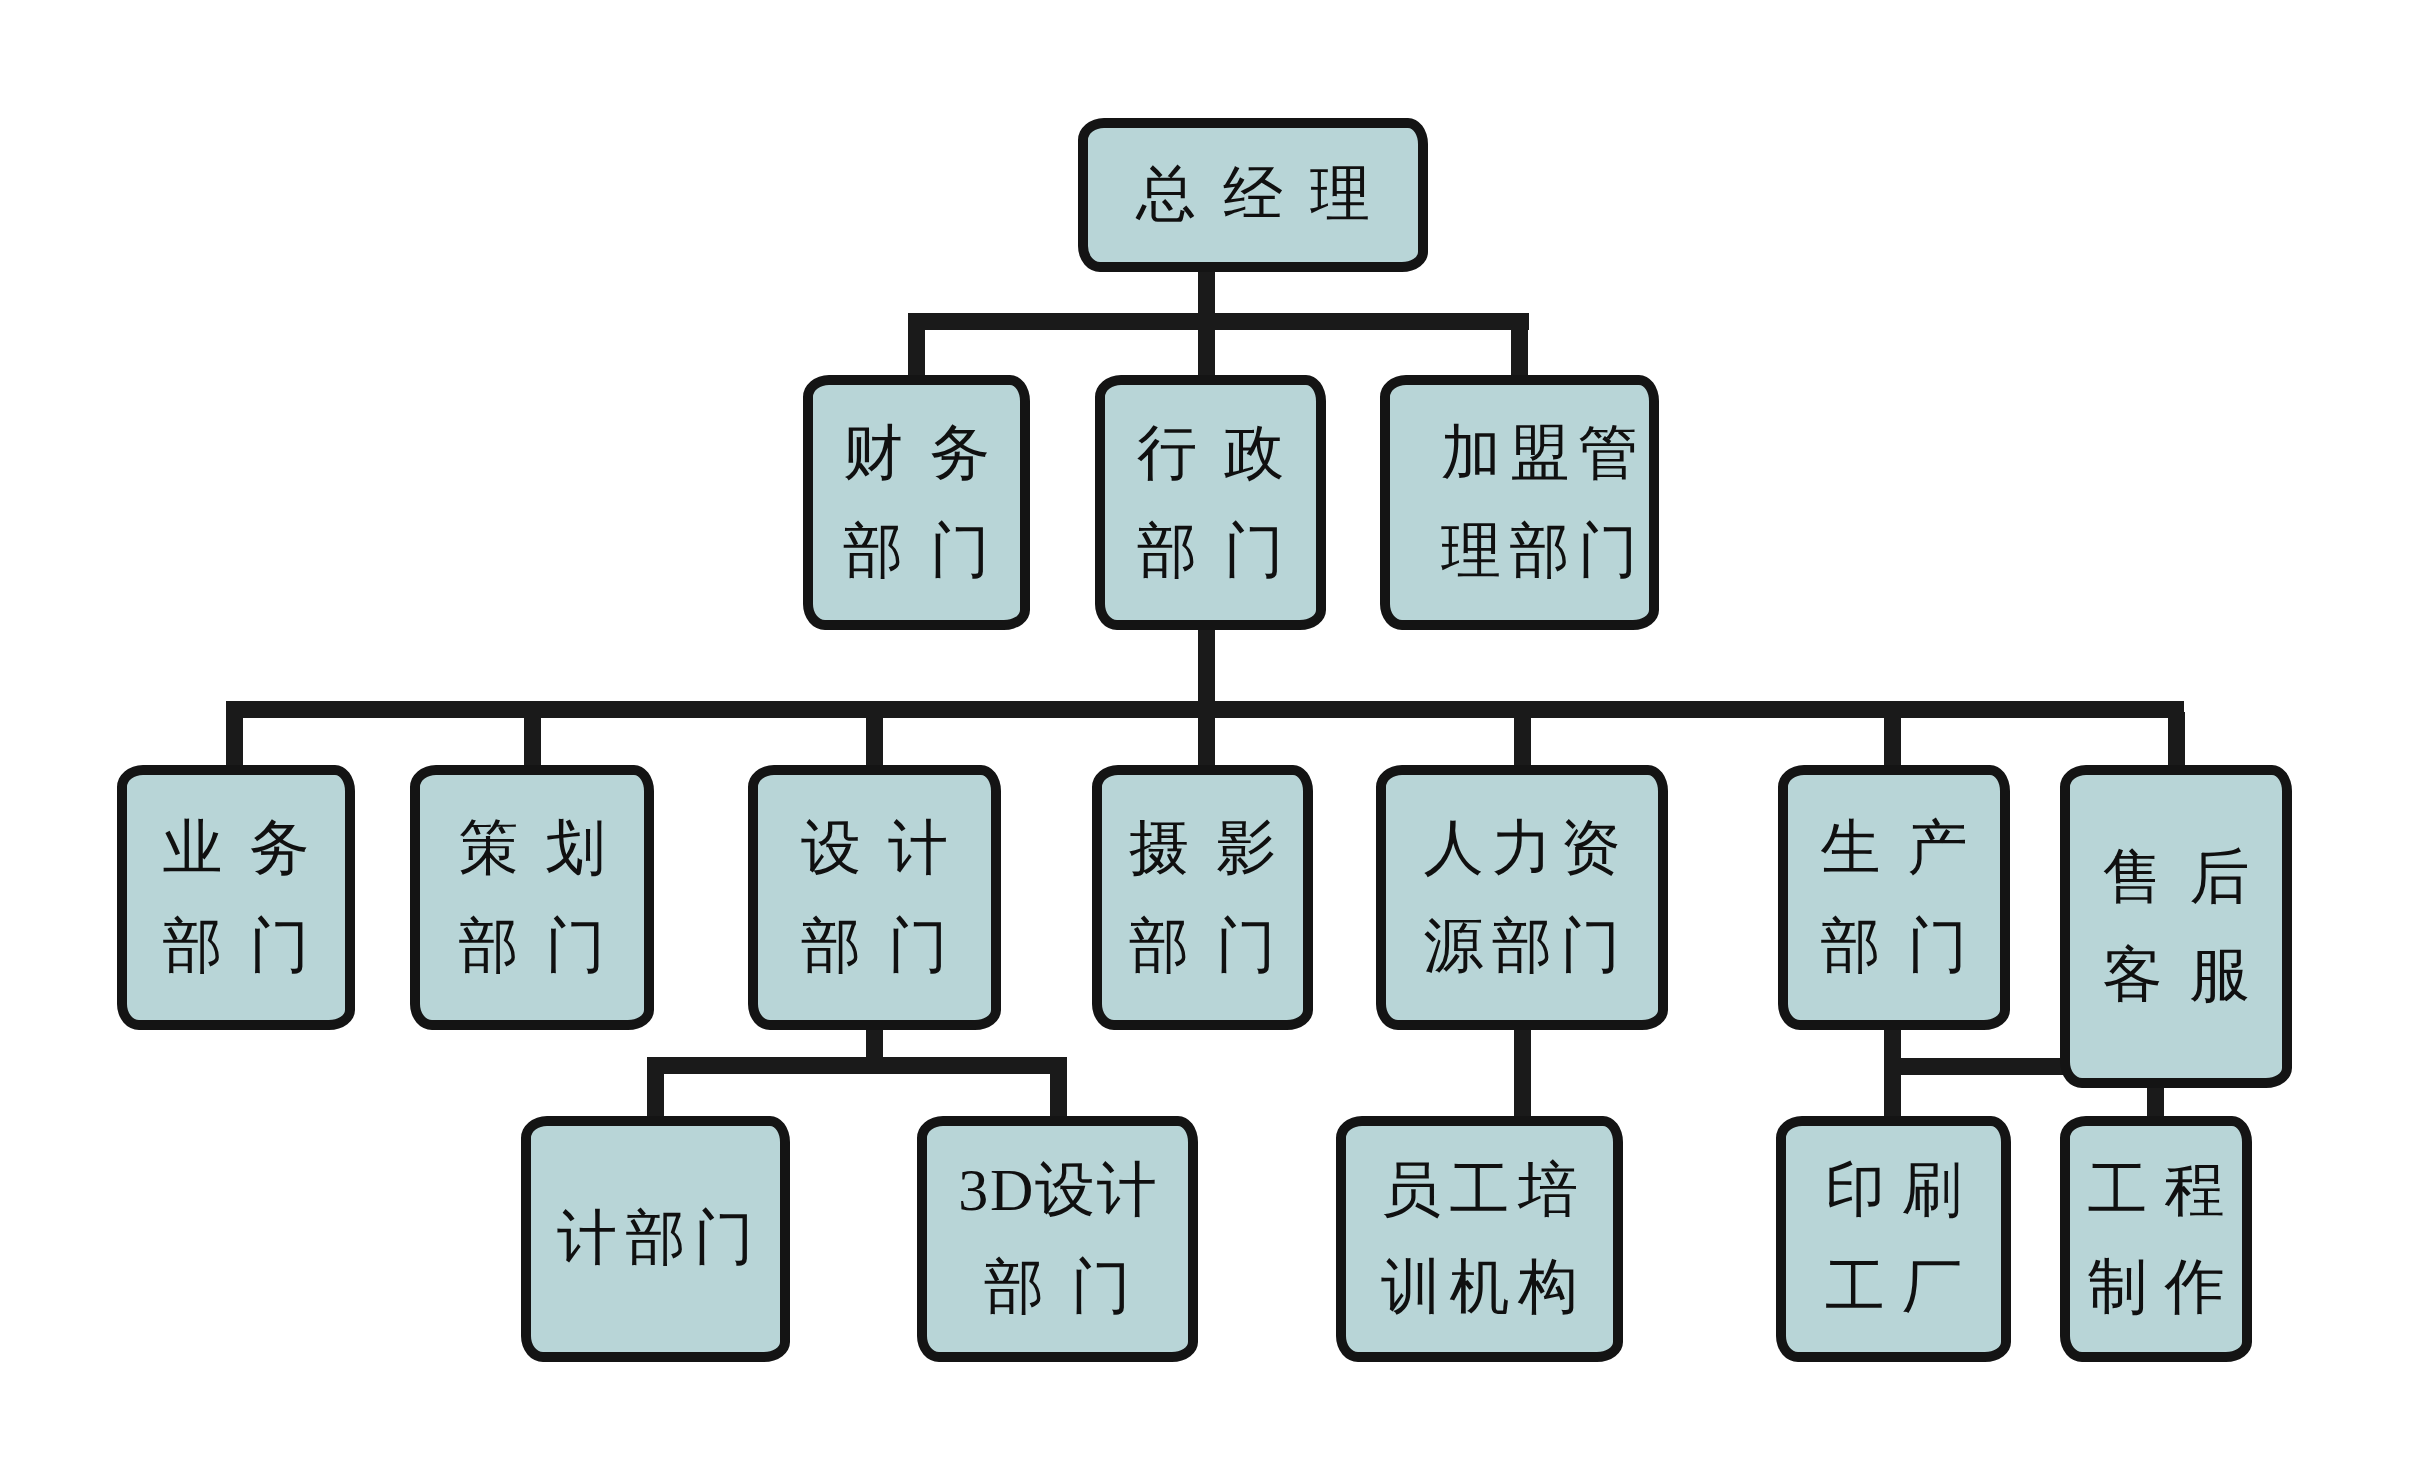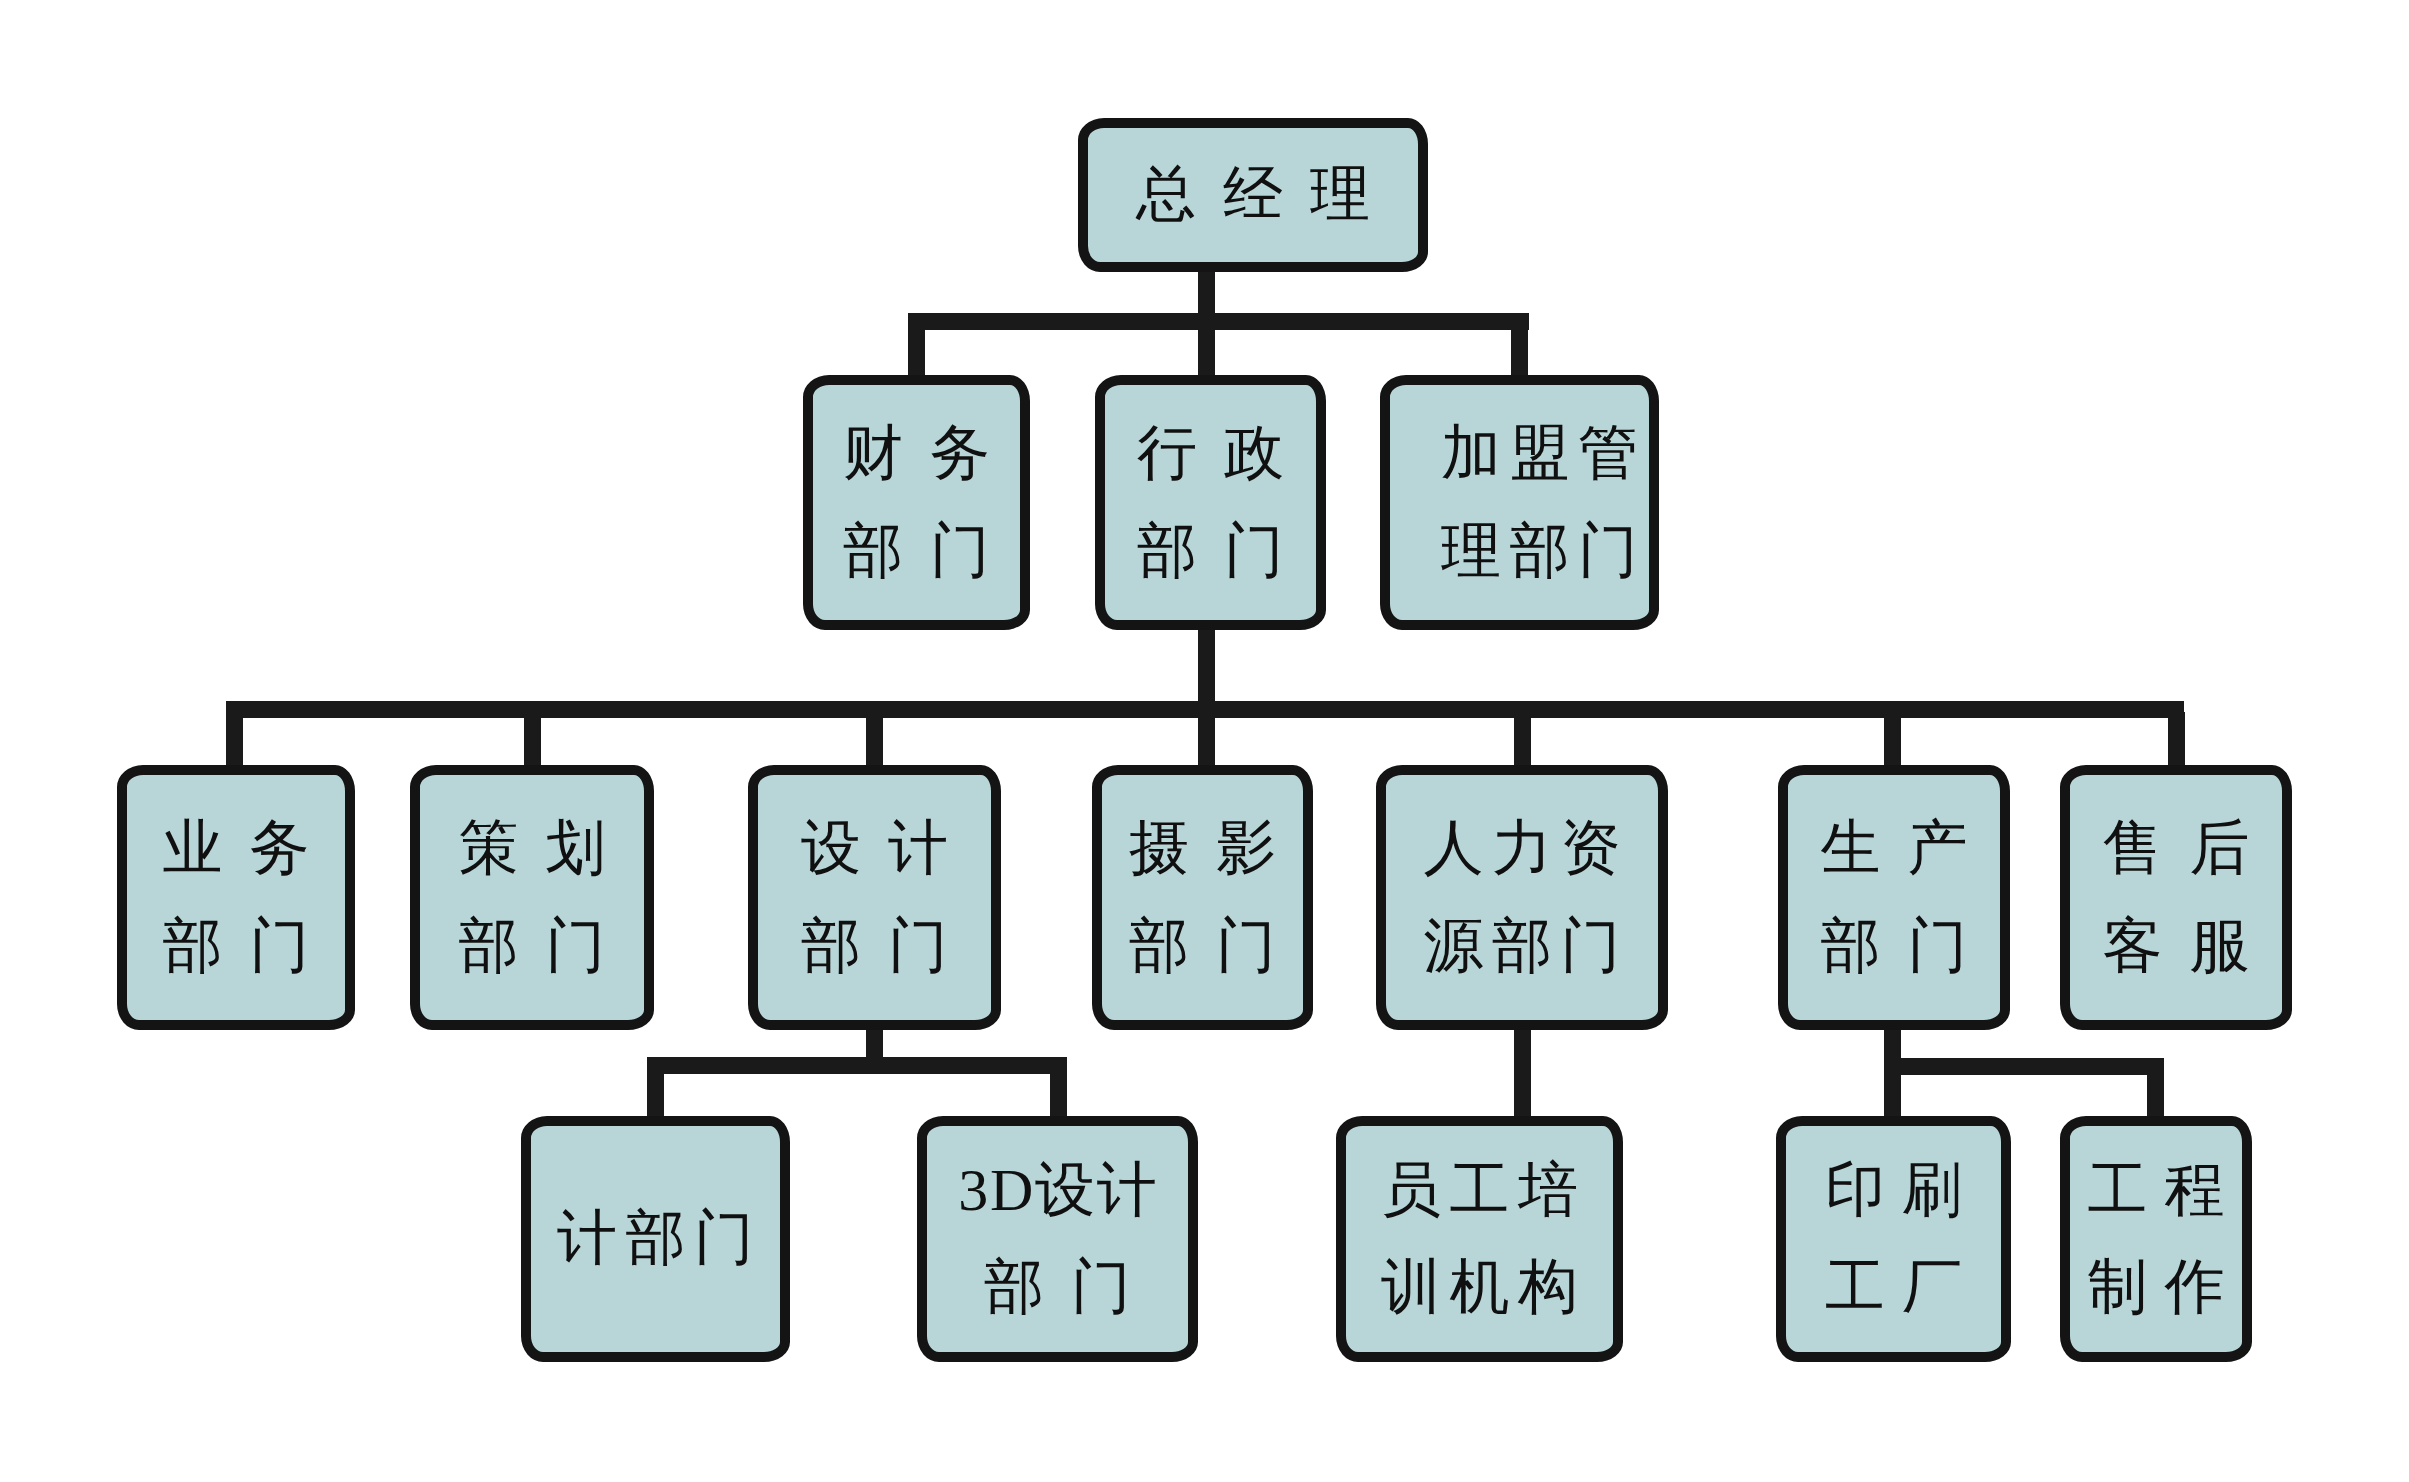"售后" div.node { height: 265px -> 323px }
